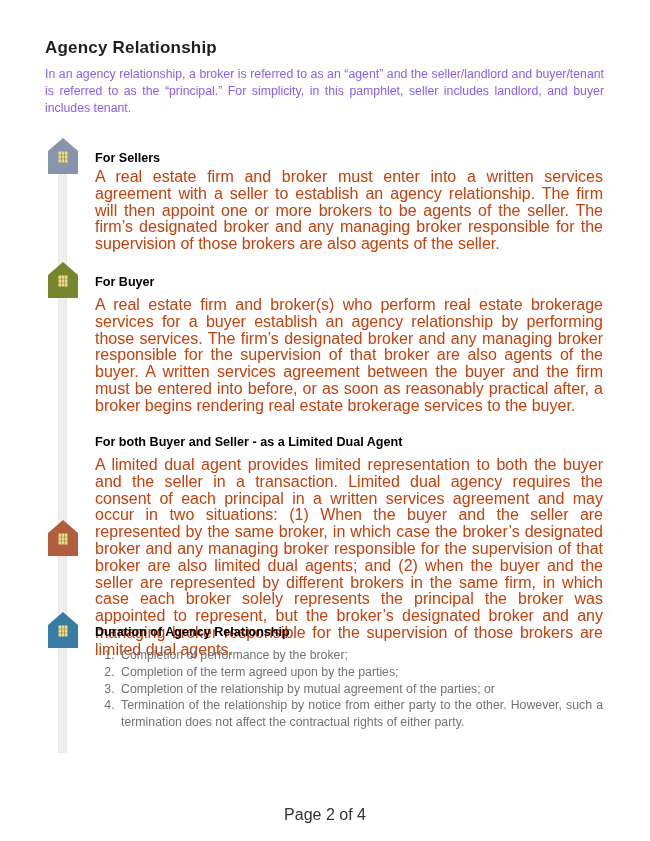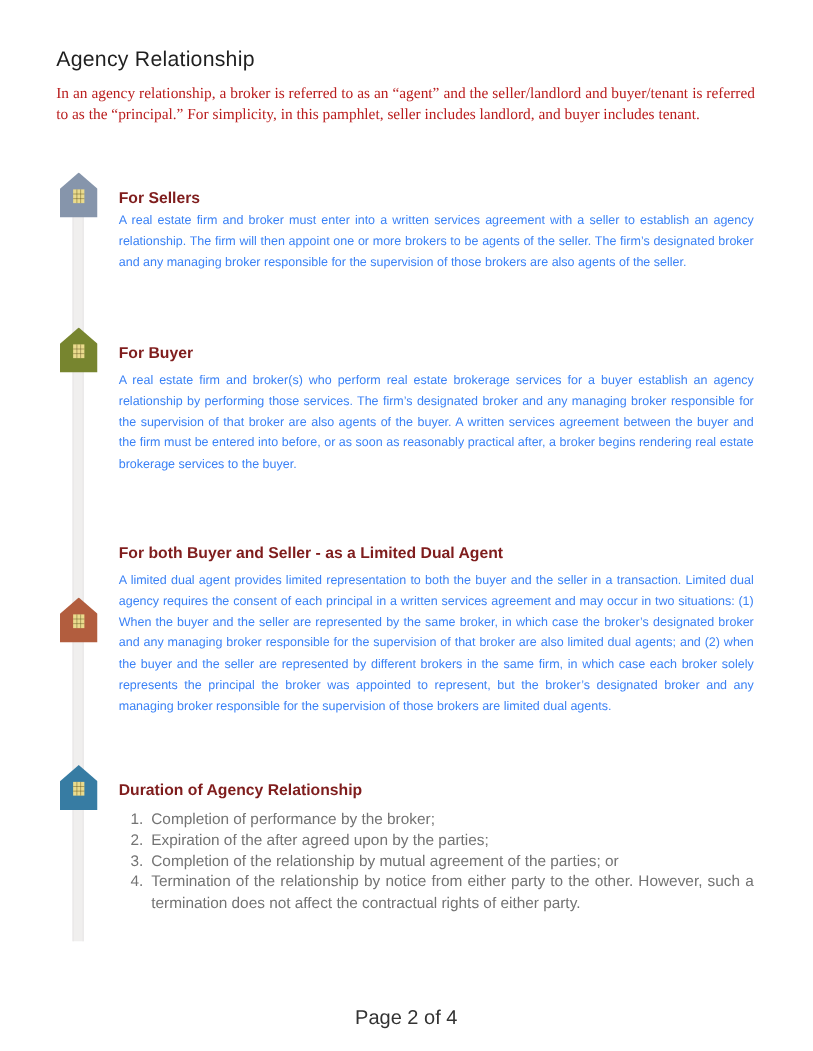"Agency Relationship" .title { font-weight: normal -> bold }
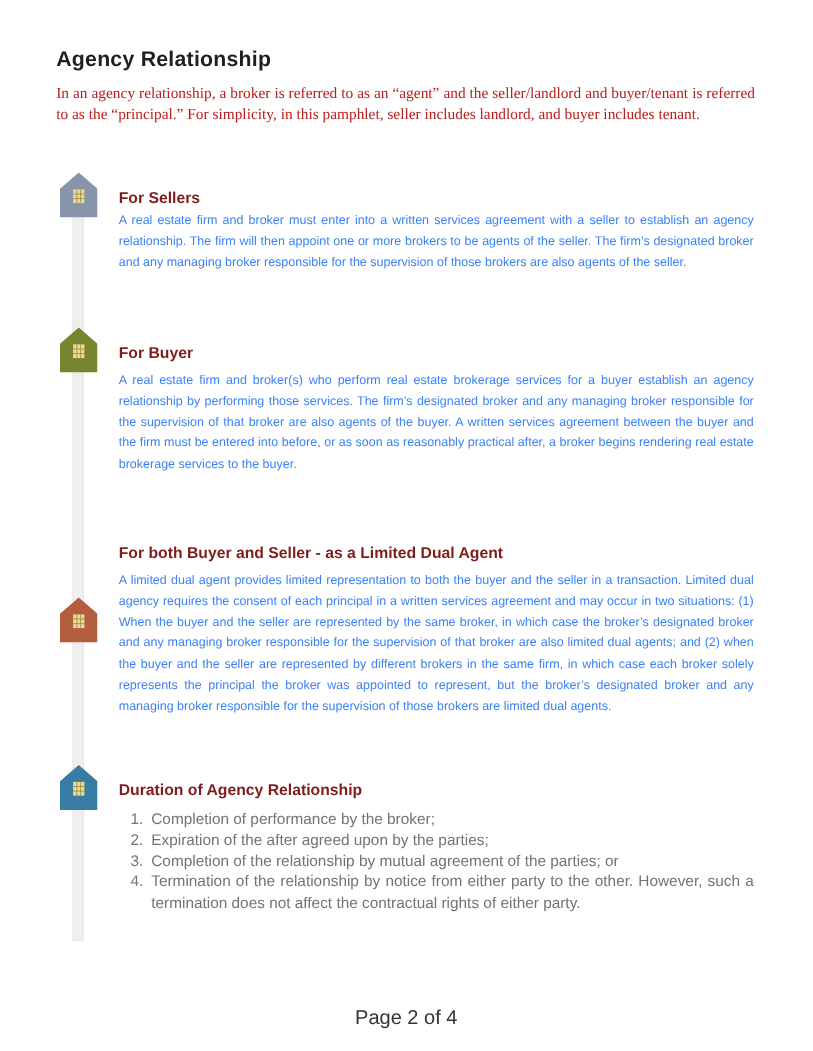"In an agency relationship, a" .intro { color: #b91c1c -> #8b5cf6; font-family: Liberation Serif, serif -> none }
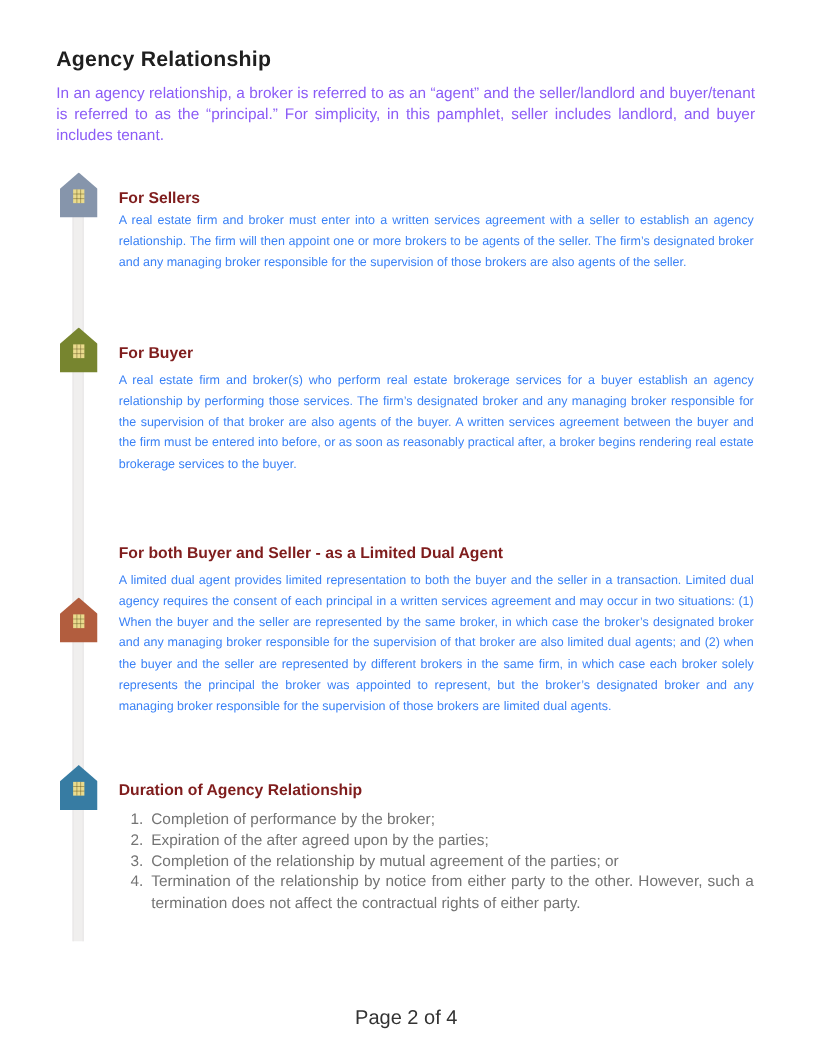"For Sellers" .sec h2 { color: #7f1d1d -> #000000 }
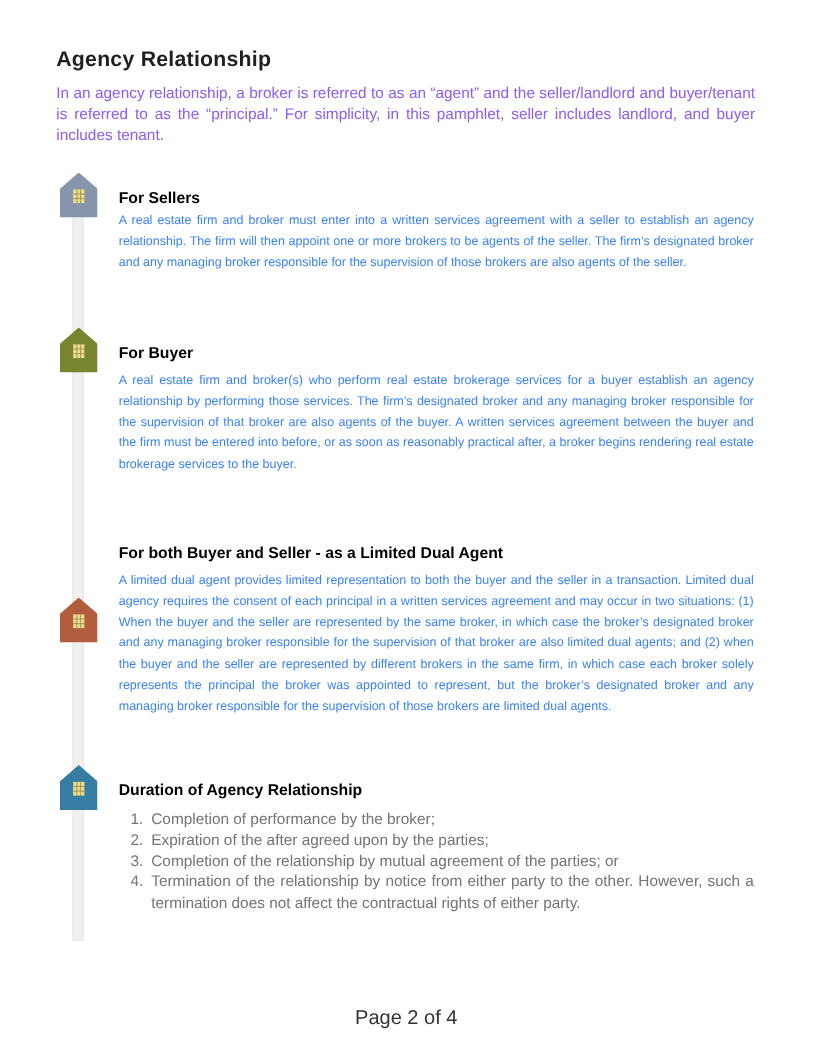"A real estate firm and" .sec p { color: #3b82f6 -> #c2410c; font-size: 10px -> 16px }
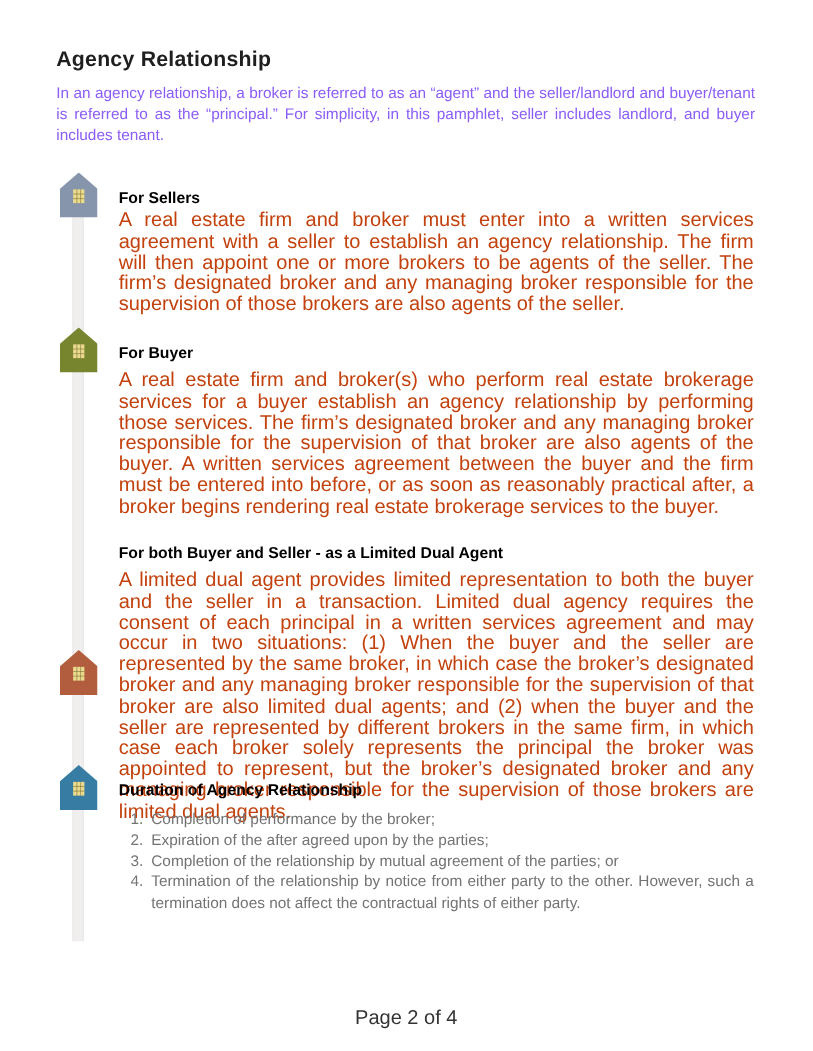"Expiration of the after agreed" li { text: Expiration of the after -> Completion of the term }
